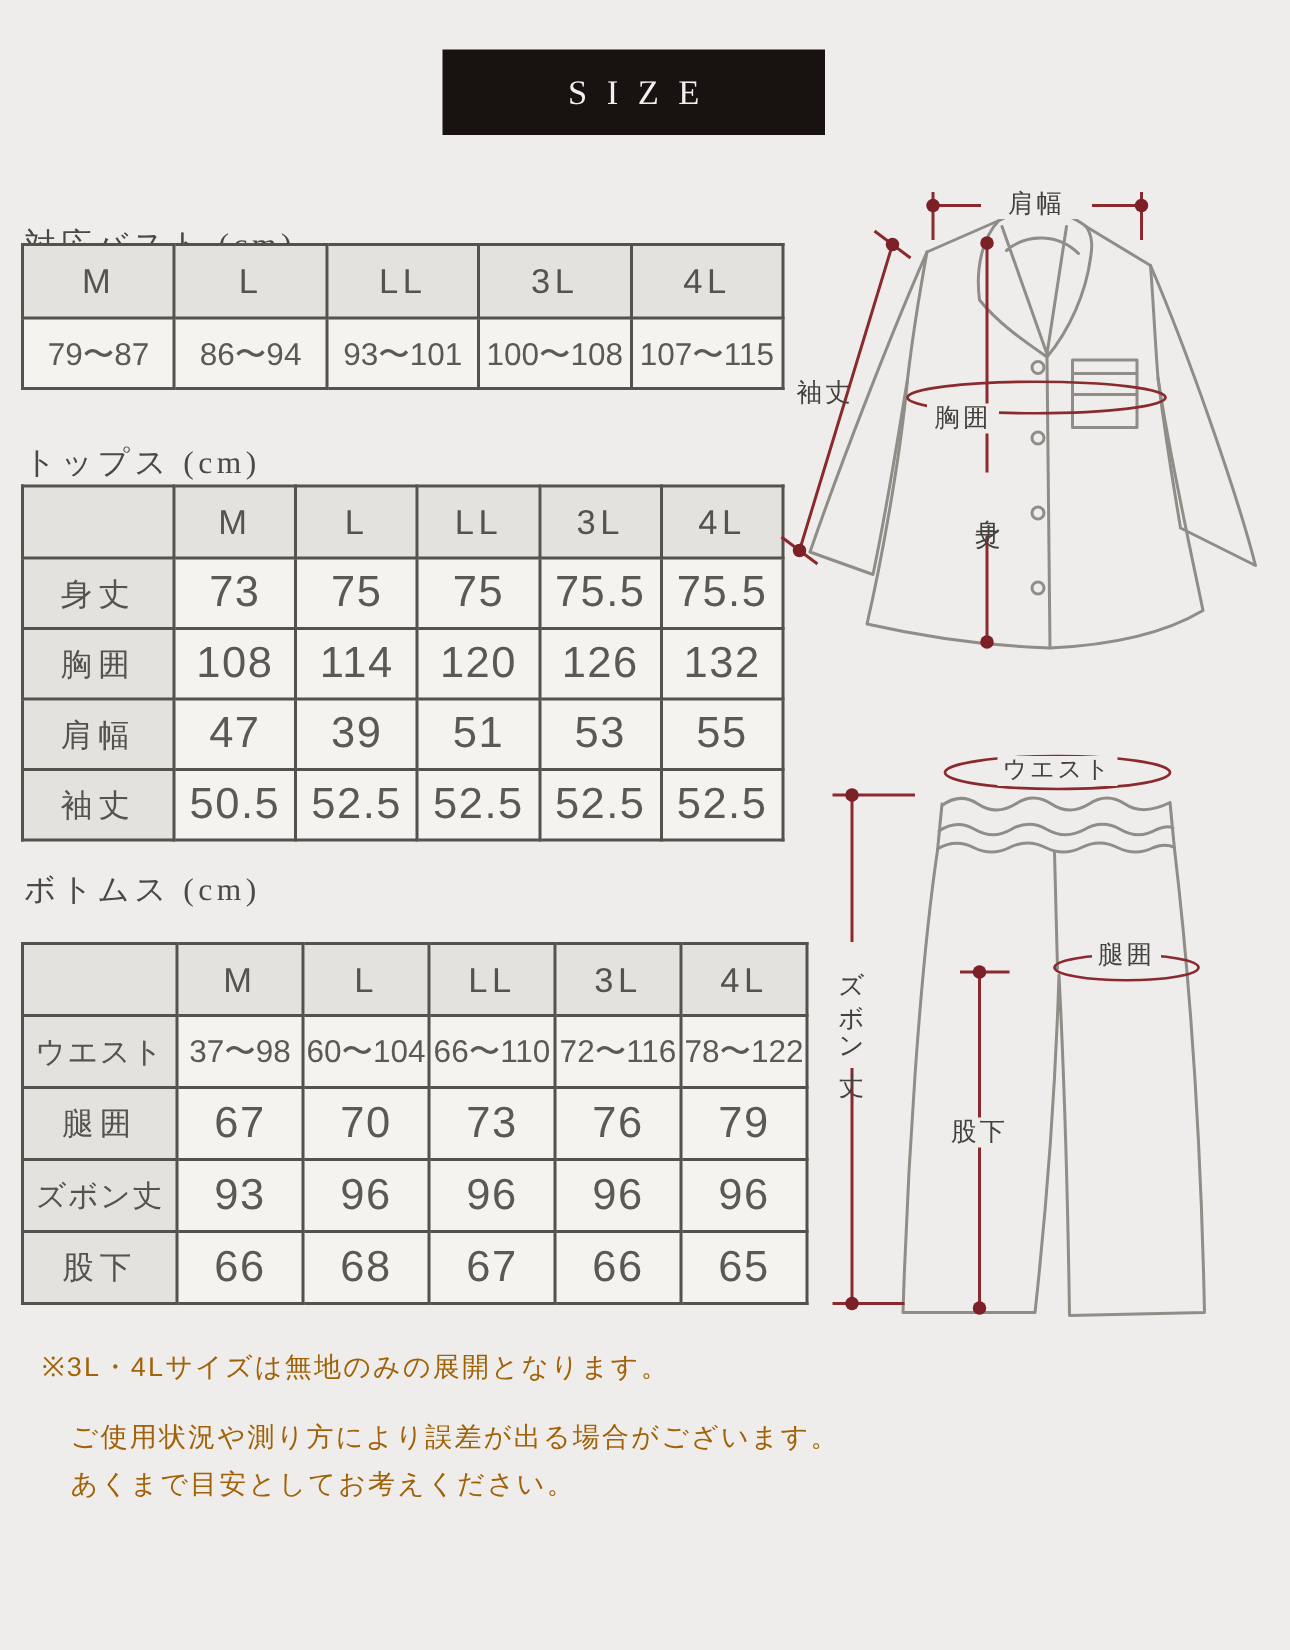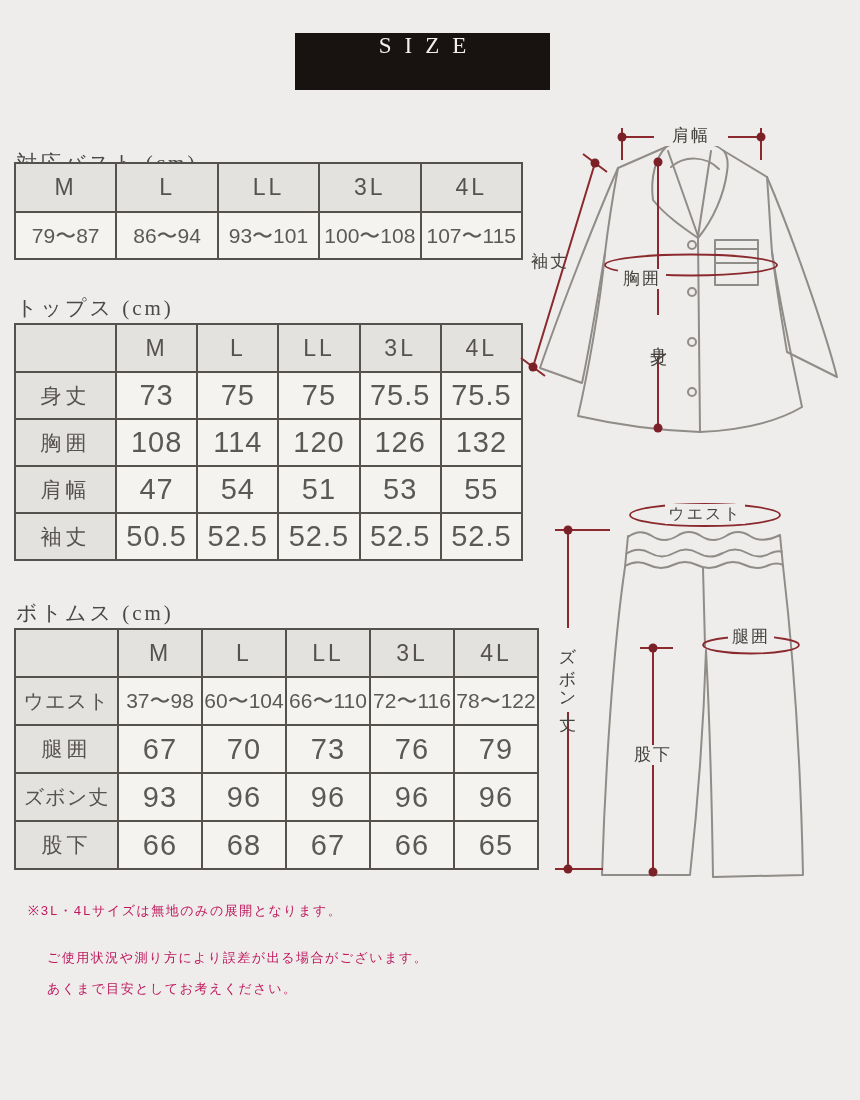"SIZE" .banner { align-items: none -> center }
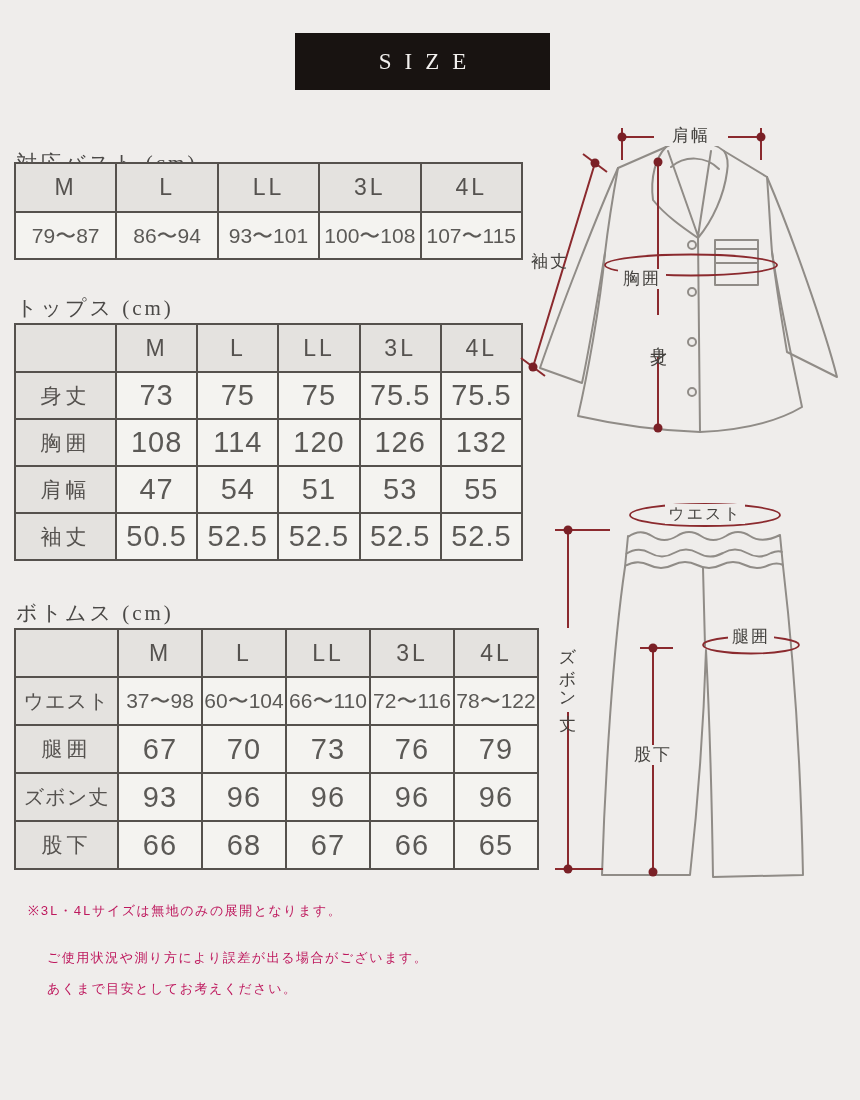"54" td.num { text: 54 -> 39 }
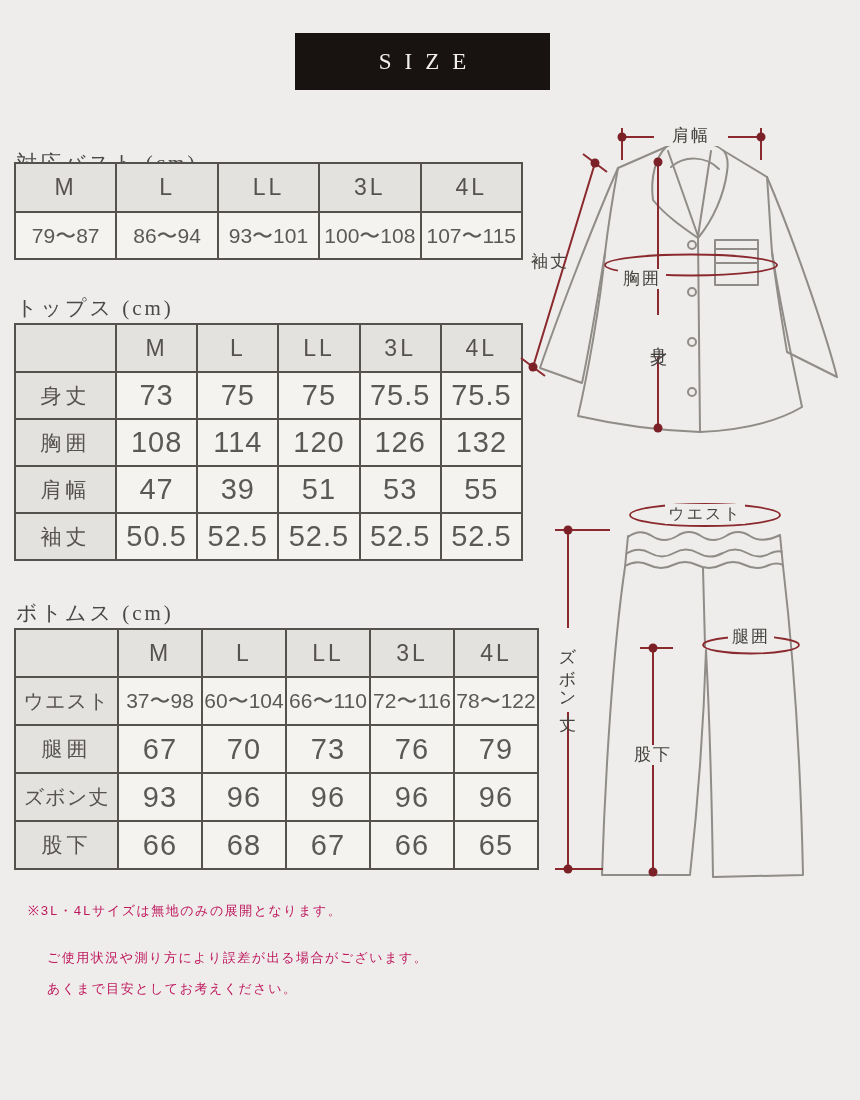"ボトムス (cm)" #title-bottoms { top: 599px -> 579px }
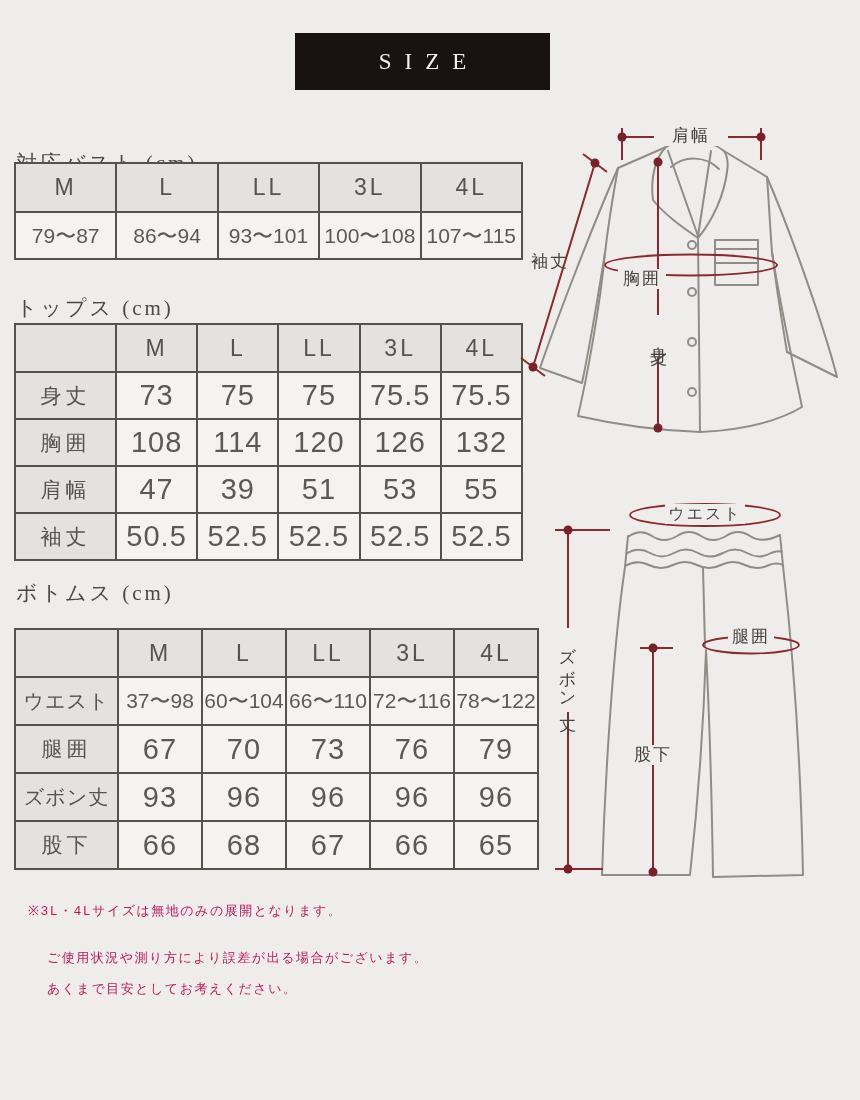"※3L・4Lサイズは無地のみの展開となります。" .note { color: #be185d -> #a16207; font-family: Liberation Mono, monospace -> none; font-size: 13px -> 18px }
